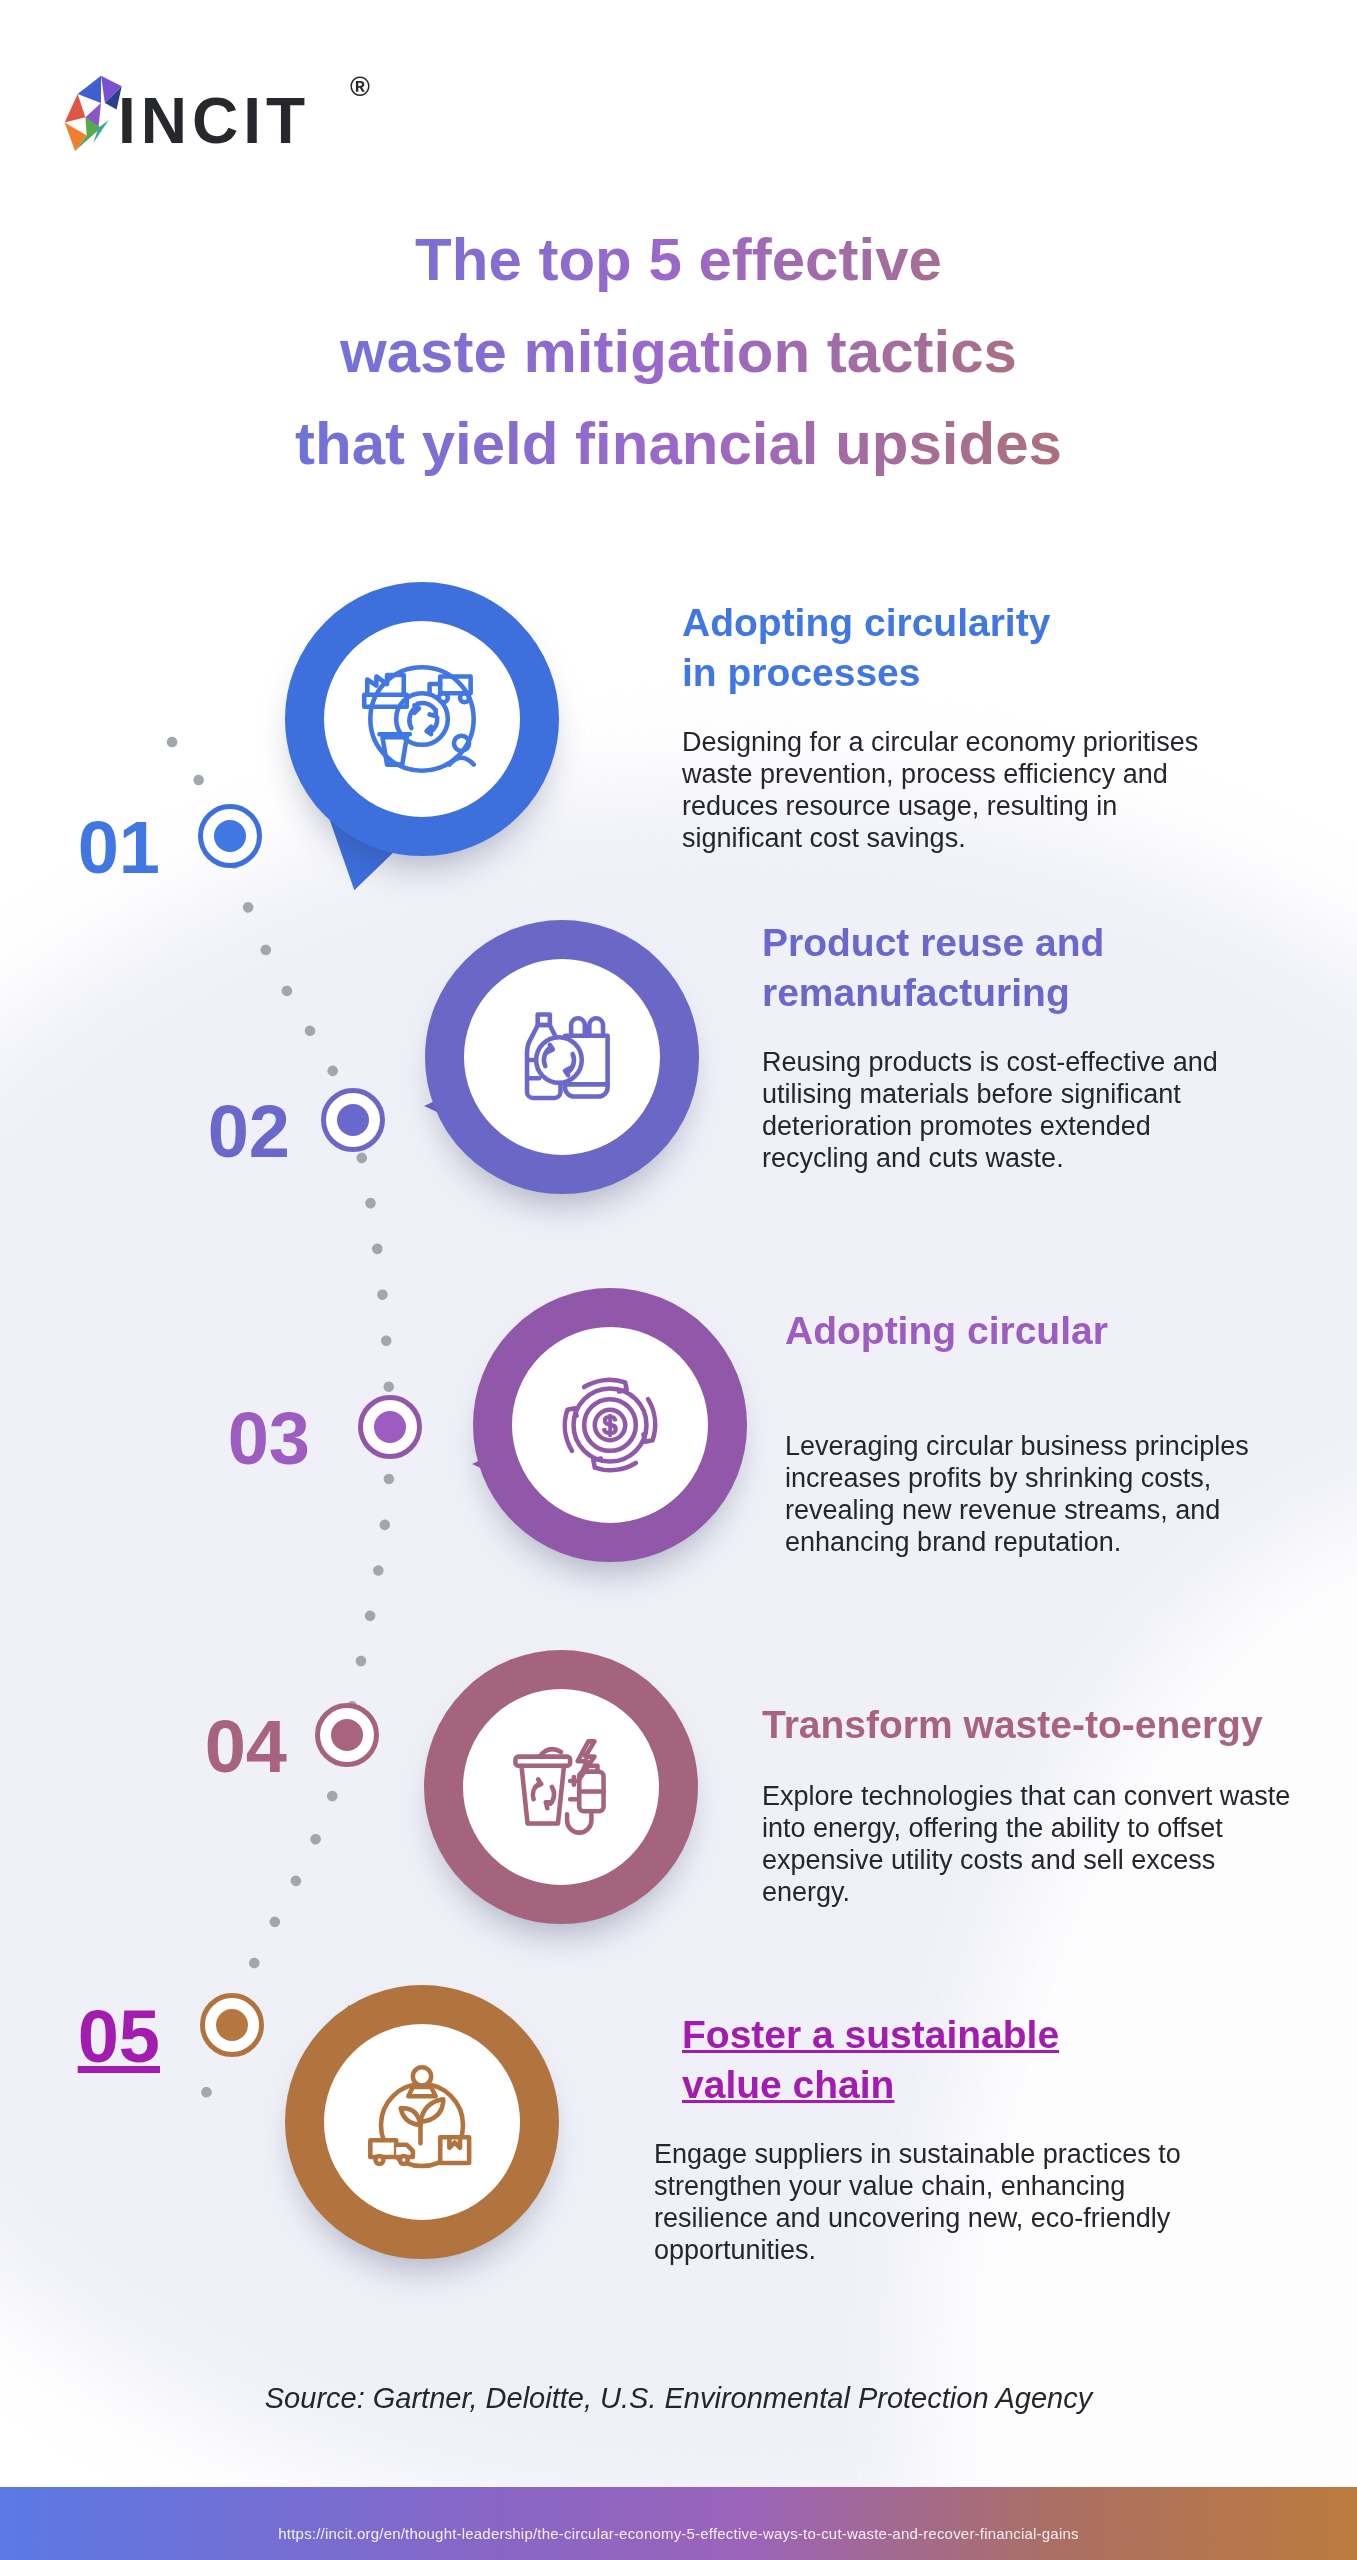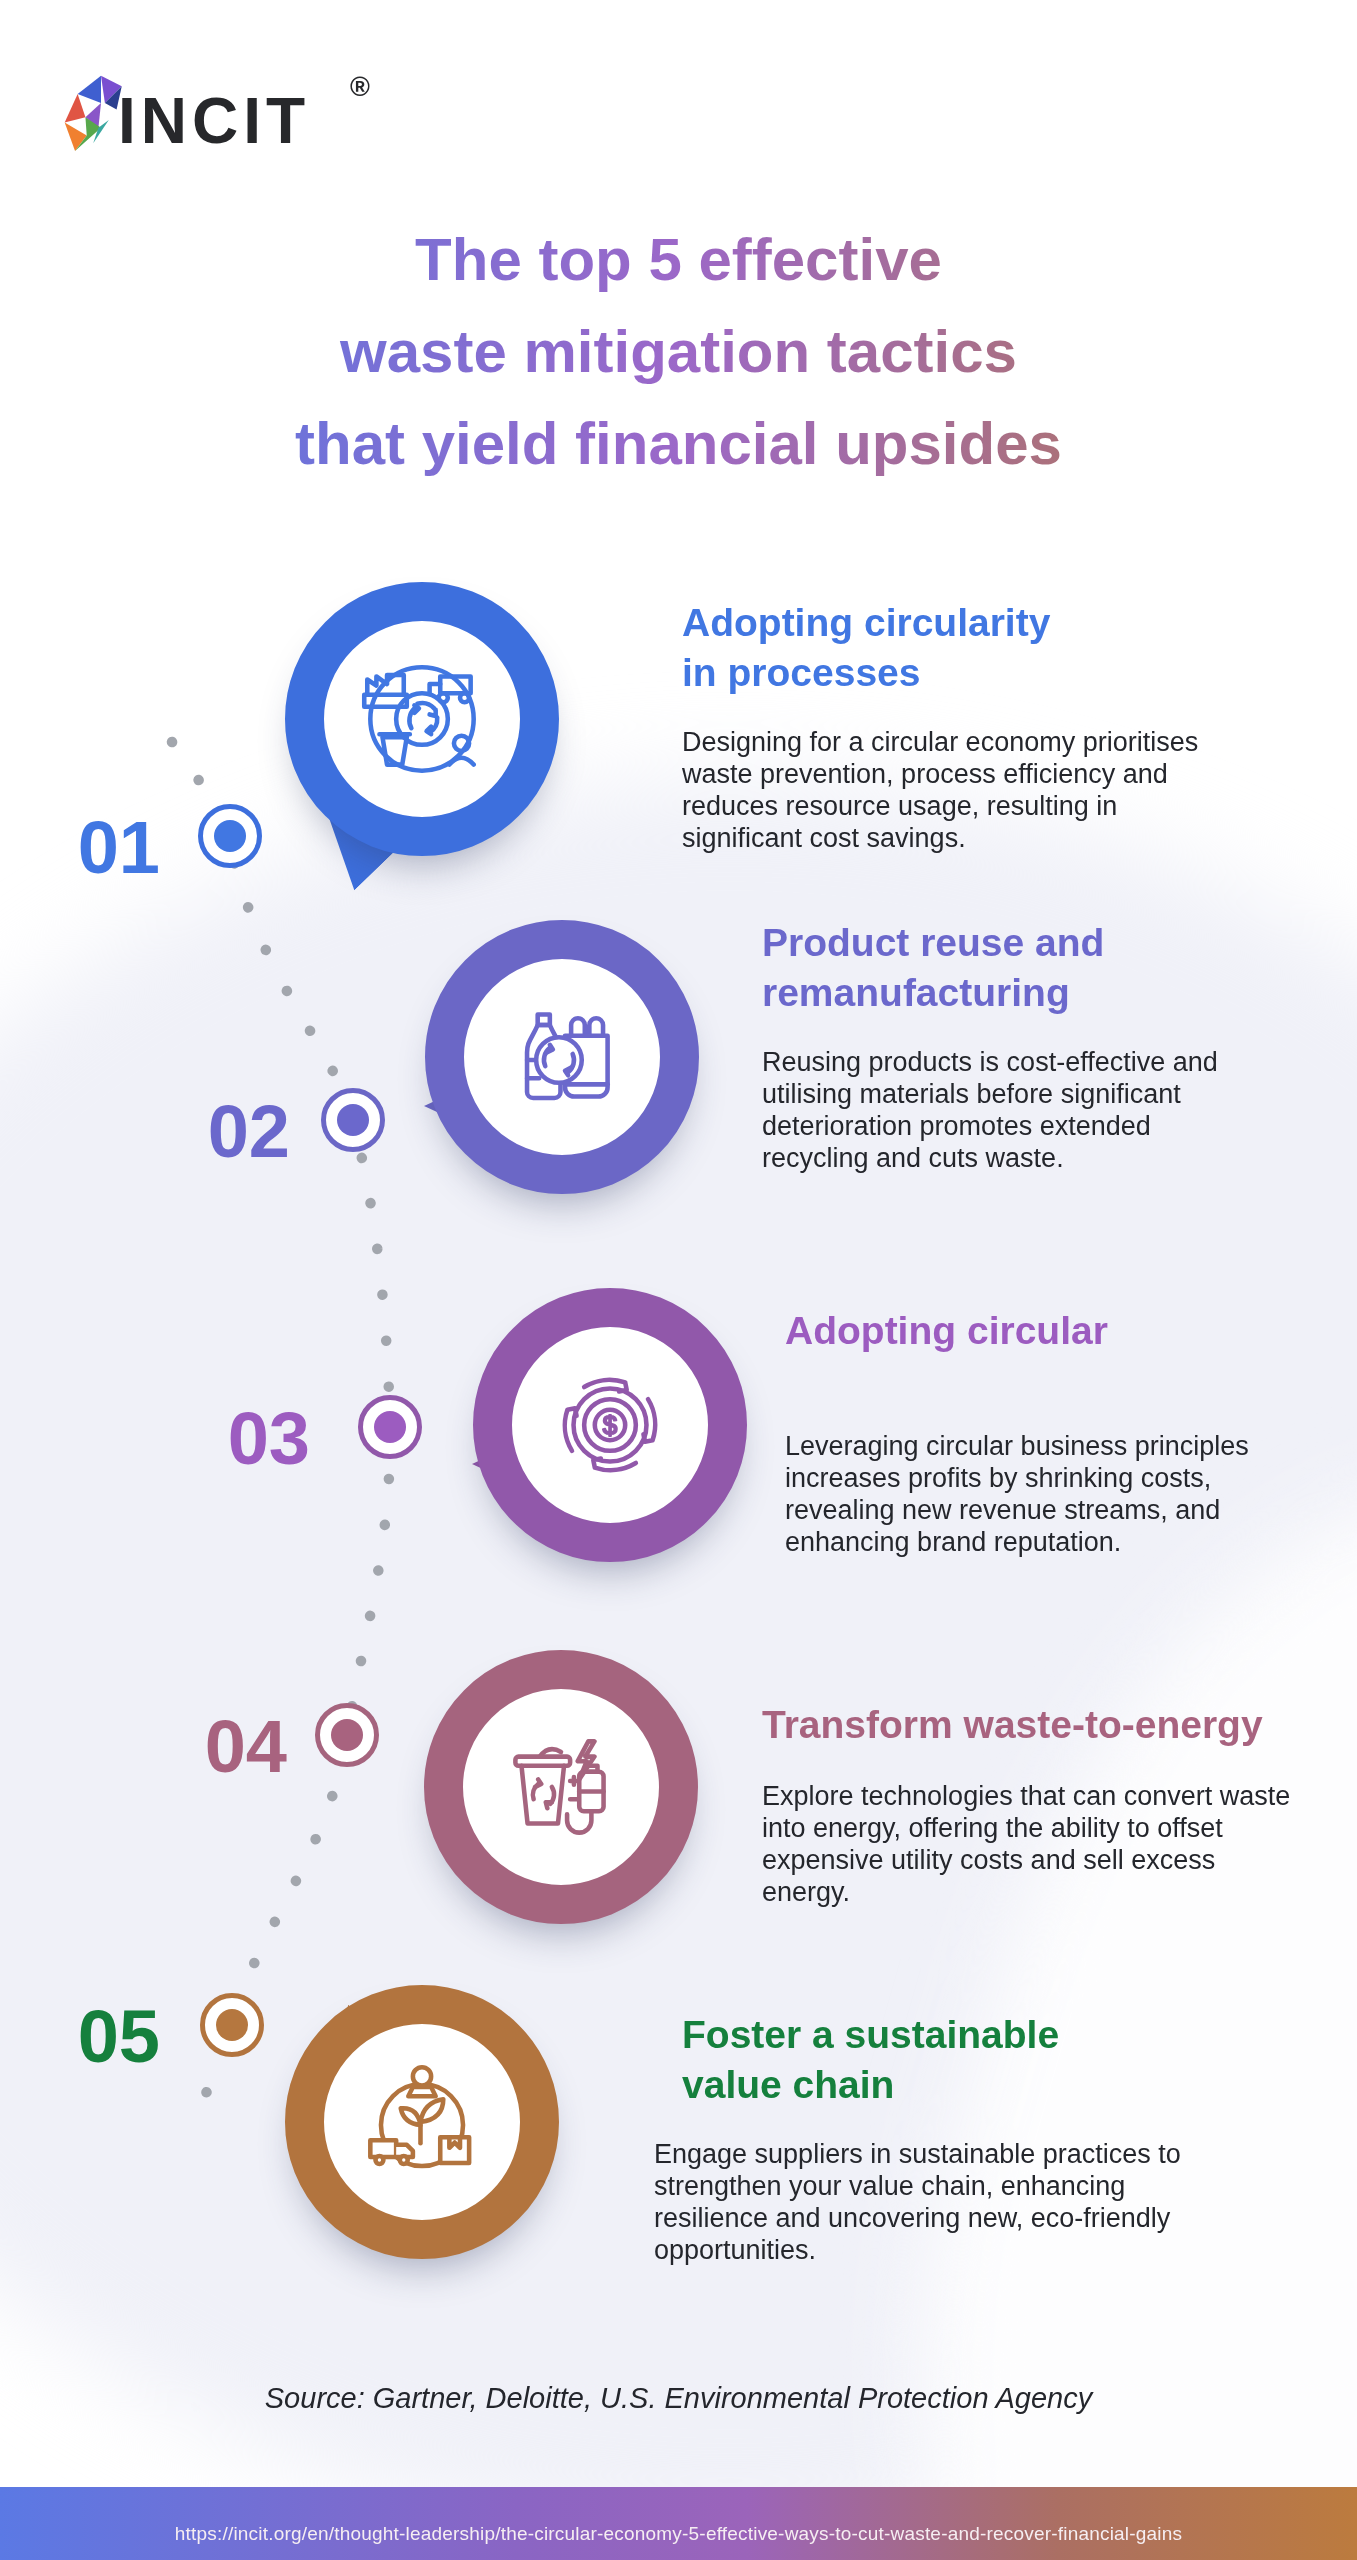"05" .c5 { color: #15803d -> #a21caf; text-decoration: none -> underline }
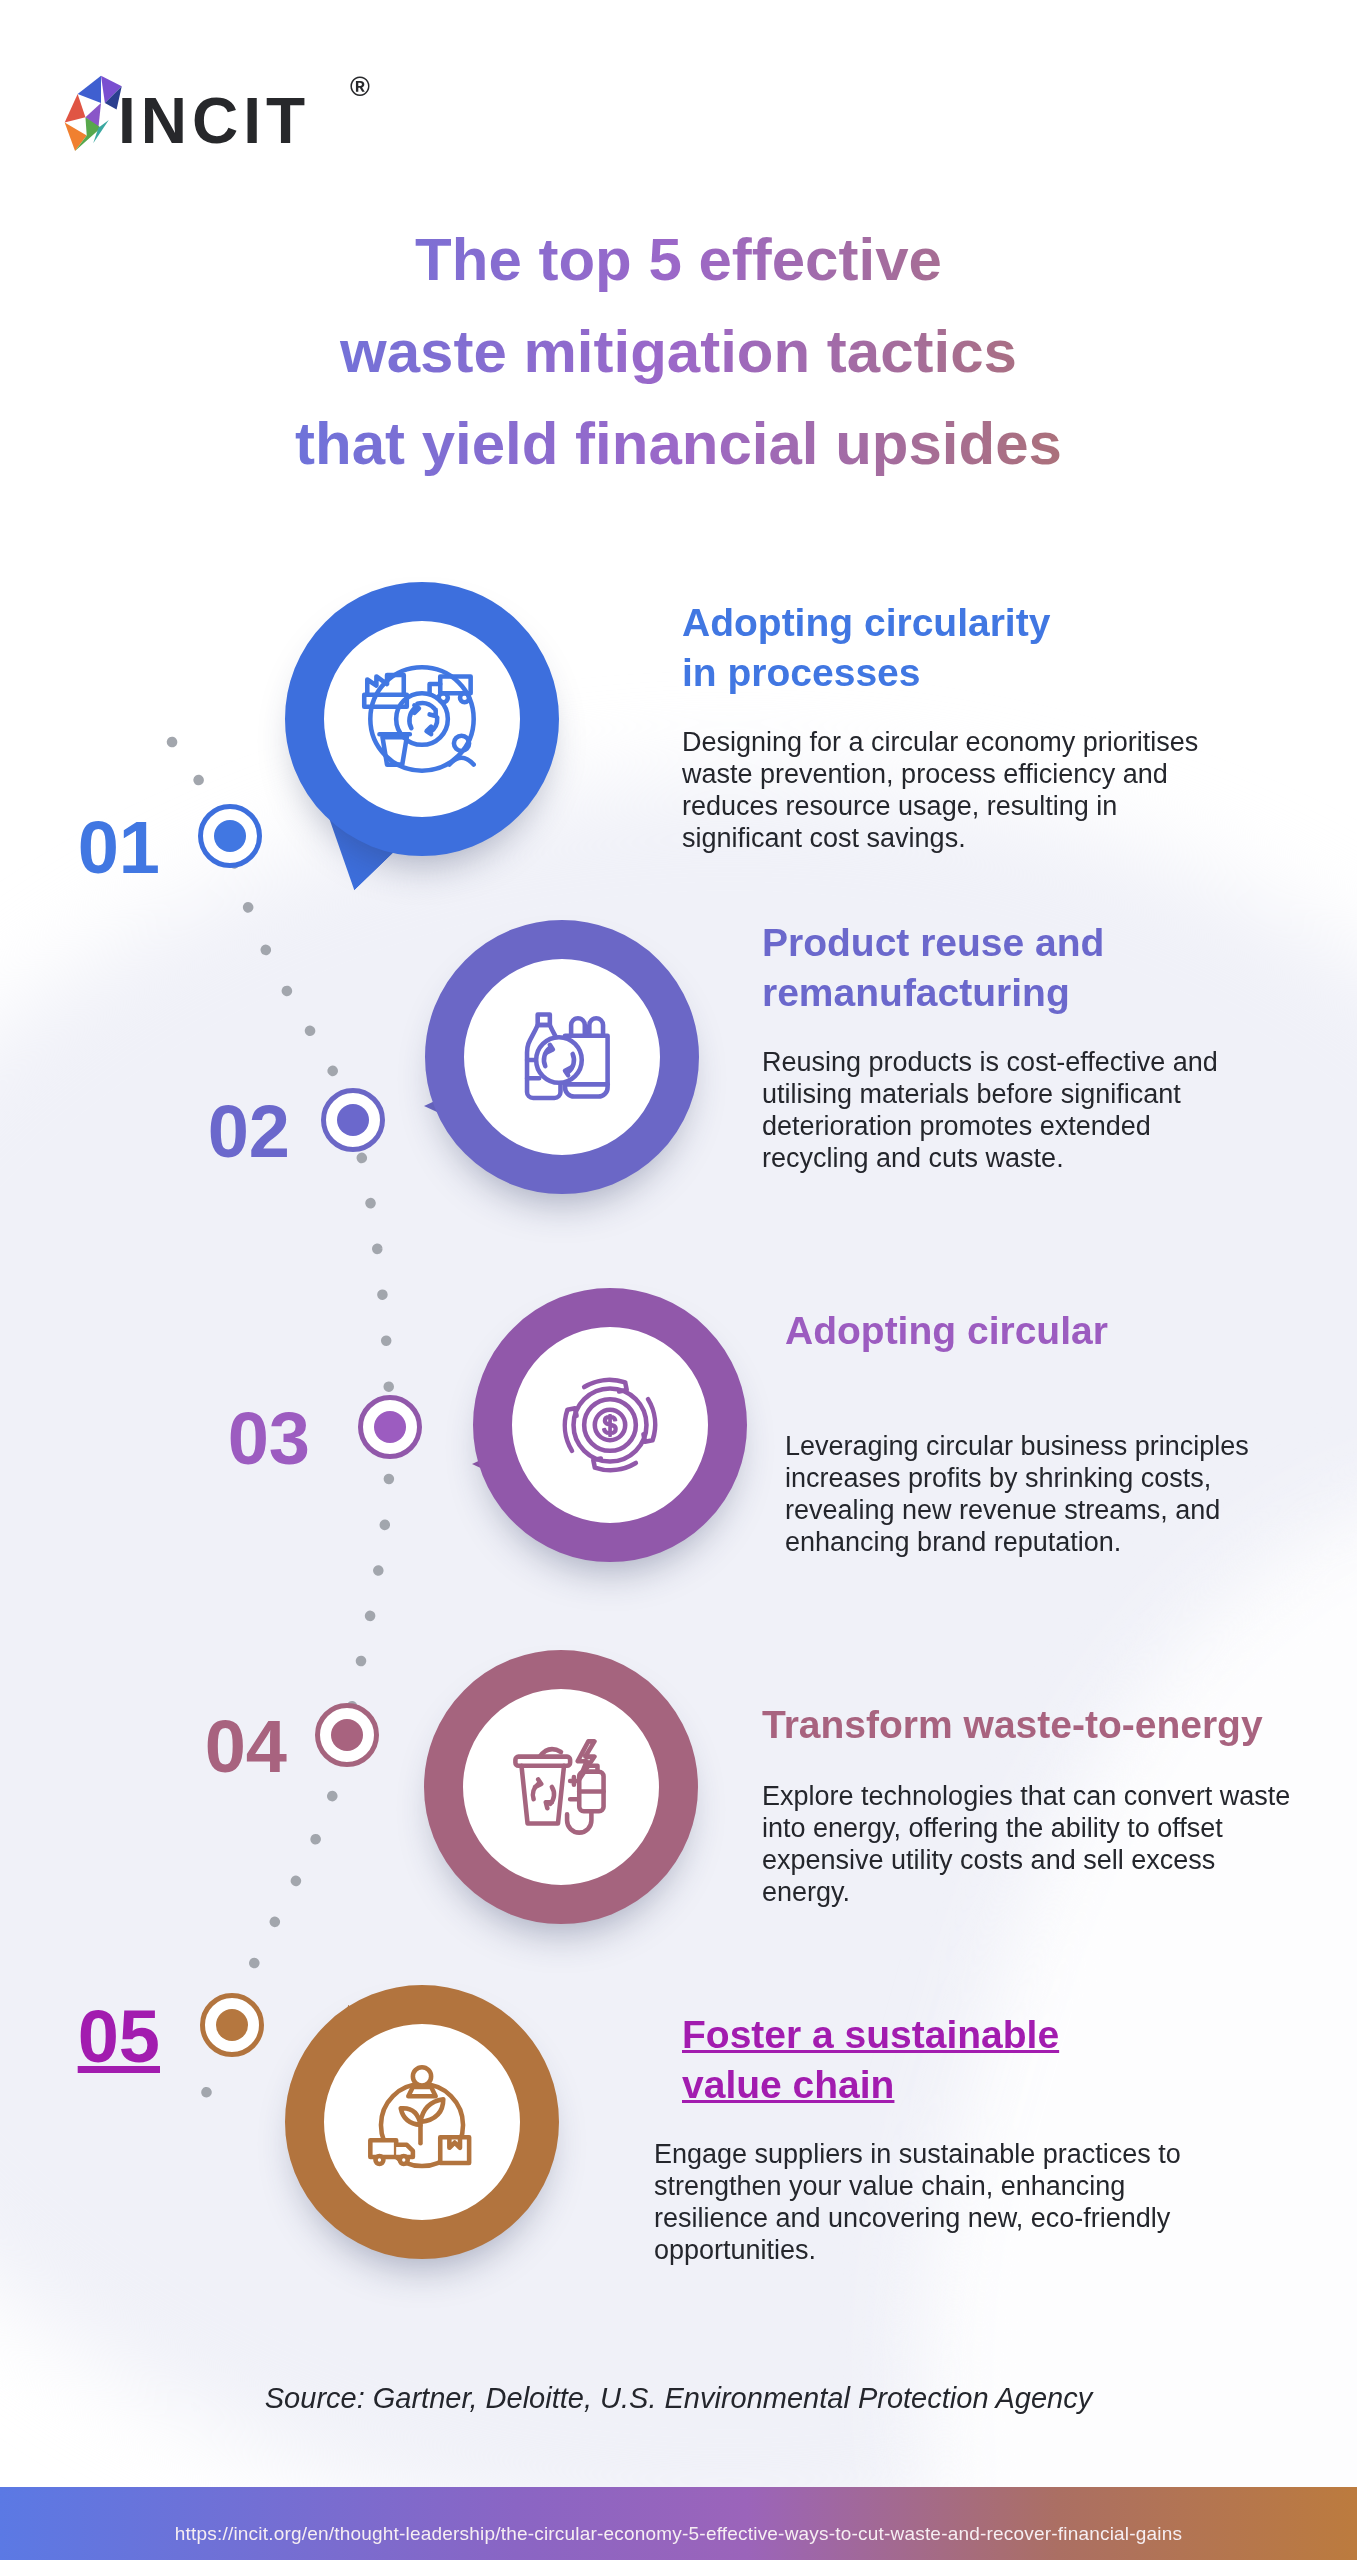"https://incit.org/en/thought-leadership/" .footer-bar a { font-size: 19px -> 15px }
